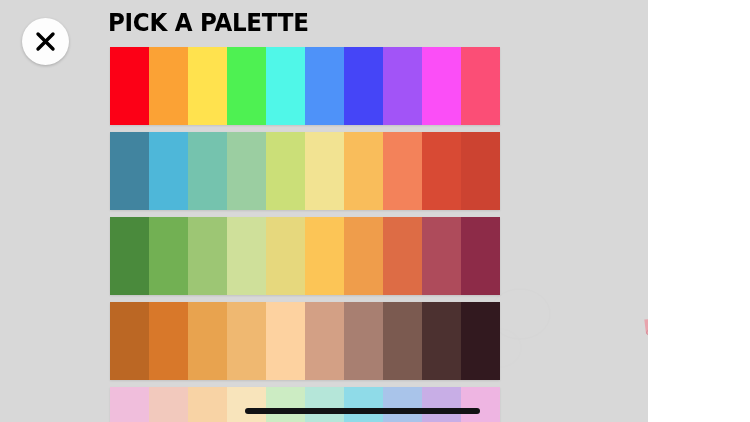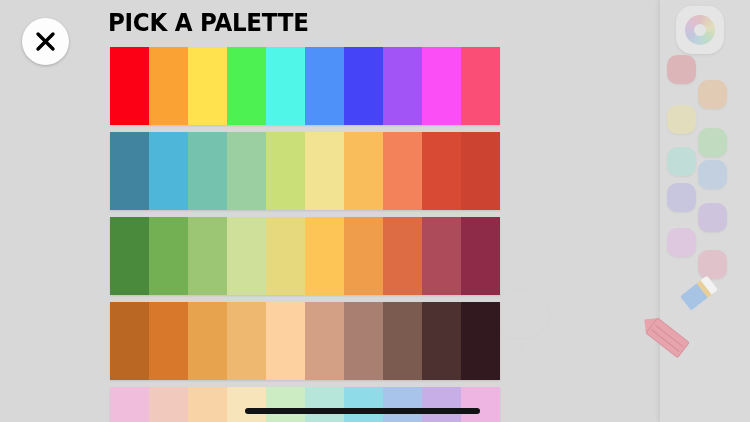"PICK A PALETTE" #app { width: 750px -> 648px }
